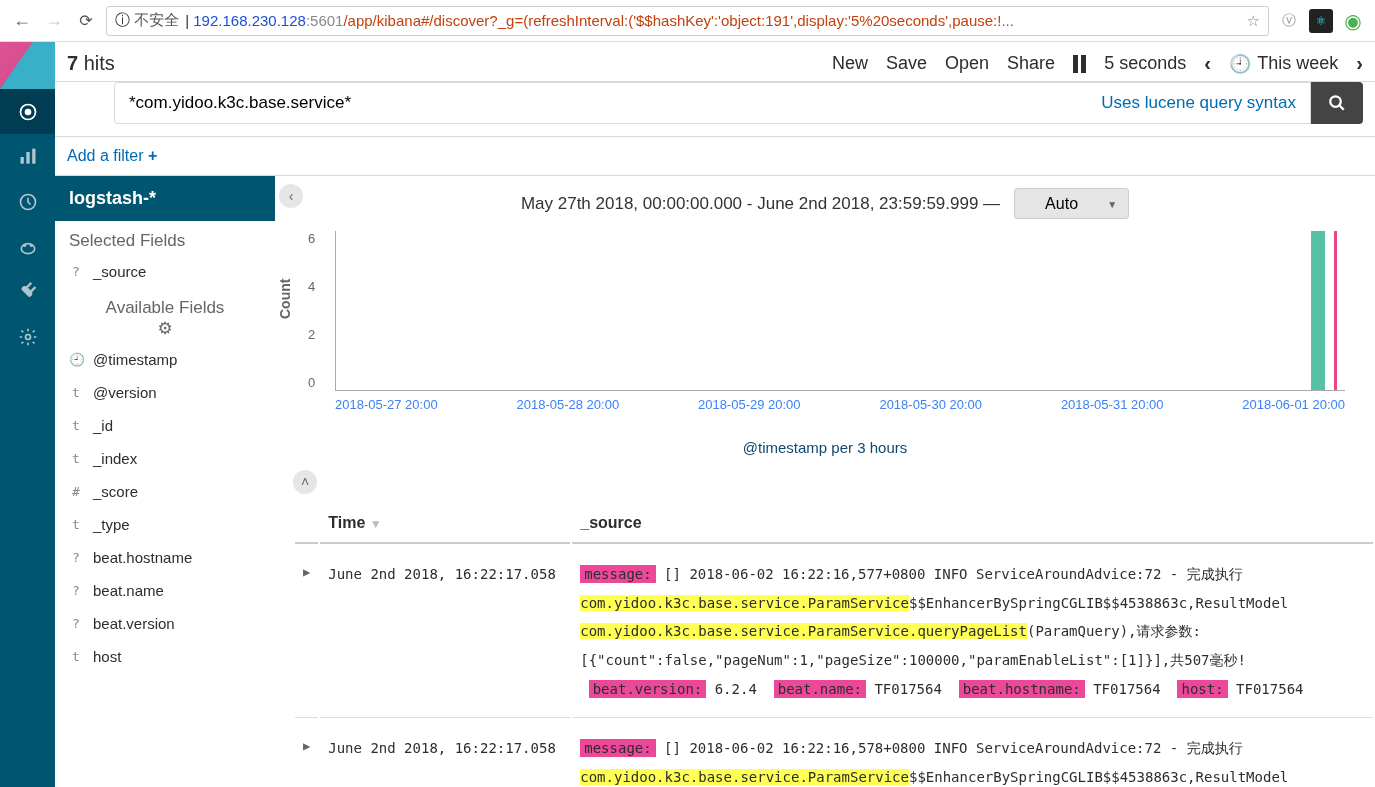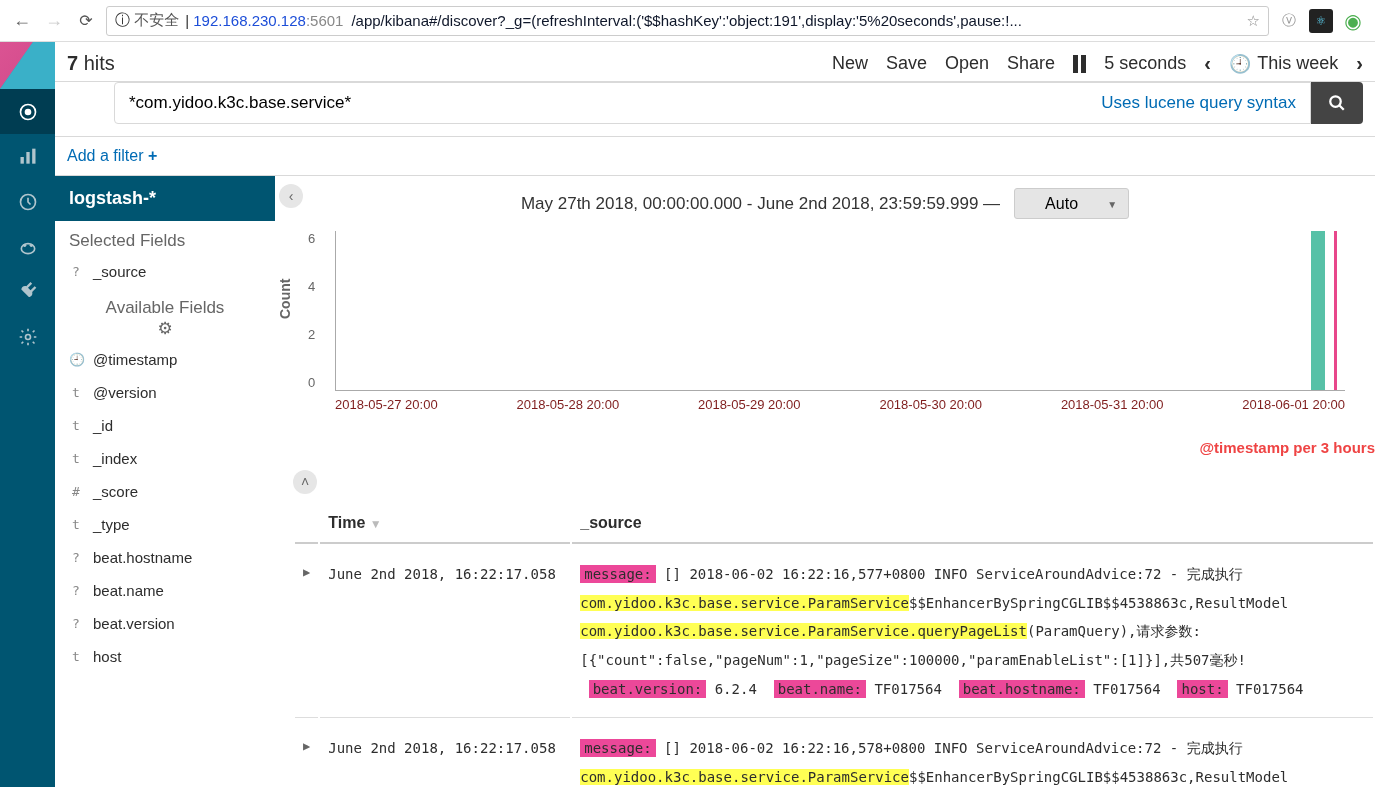"/app/kibana#/discover?_g=(refreshInterva" .url-bar .path { color: #0f172a -> #c2410c; margin-left: 8px -> none }
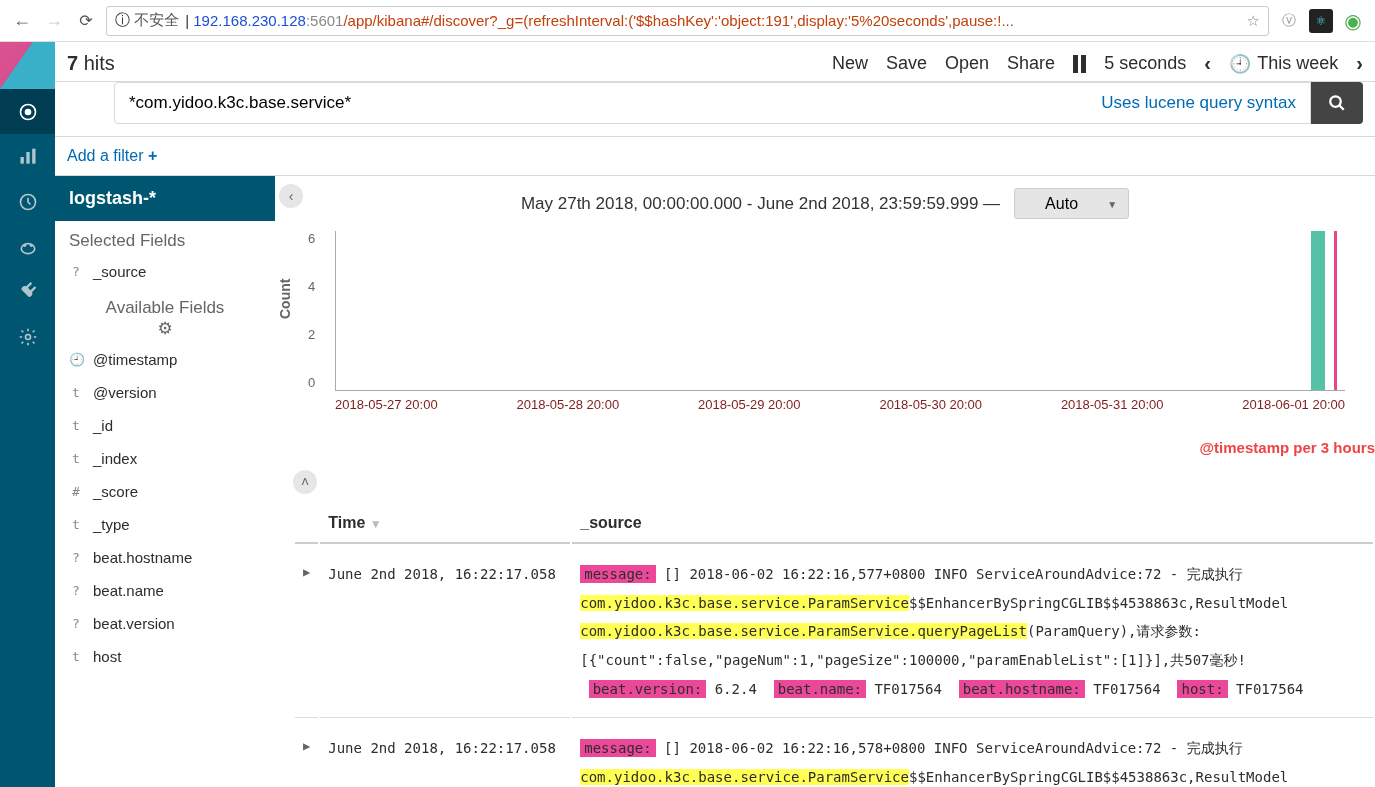"2018-05-27 20:00" .x-ticks { color: #7f1d1d -> #3b82f6 }
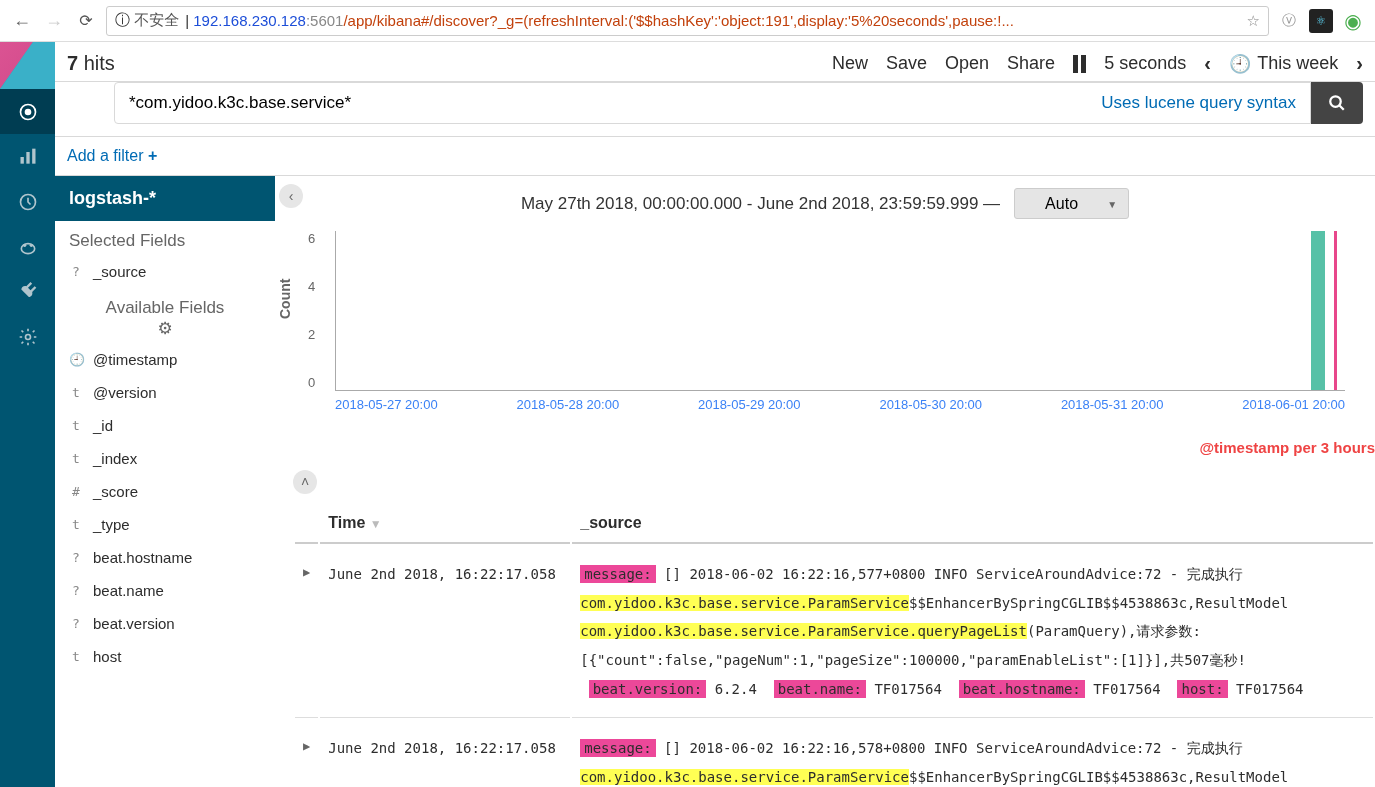"@timestamp per 3 hours" .x-label { color: #ef4444 -> #0c4a6e; font-weight: bold -> normal; text-align: right -> center }
